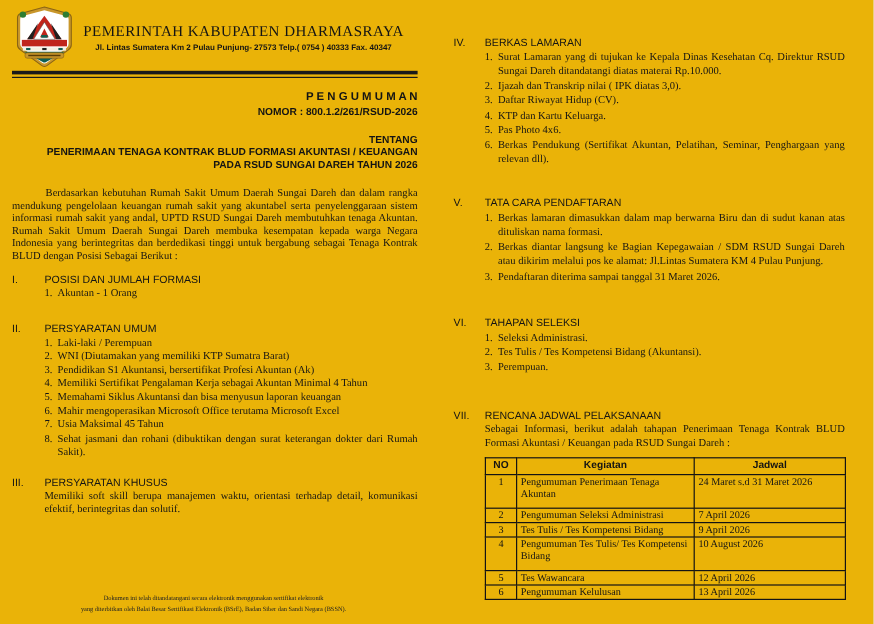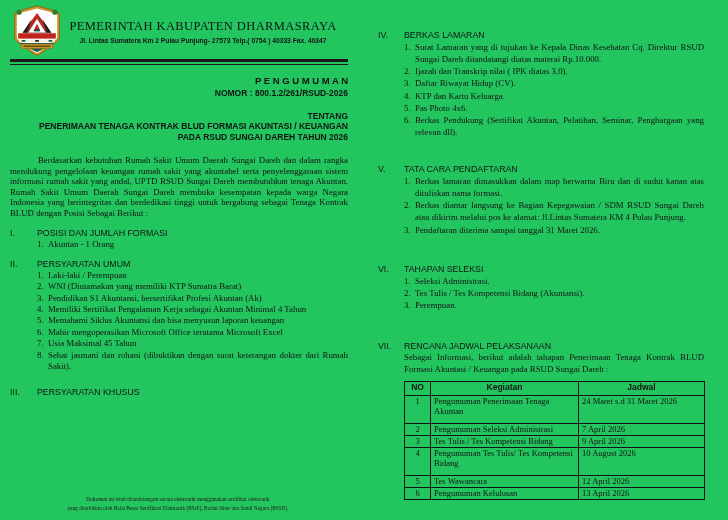"PEMERINTAH KABUPATEN DHARMASRAYA" .page { background: #22c55e -> #eab308 }
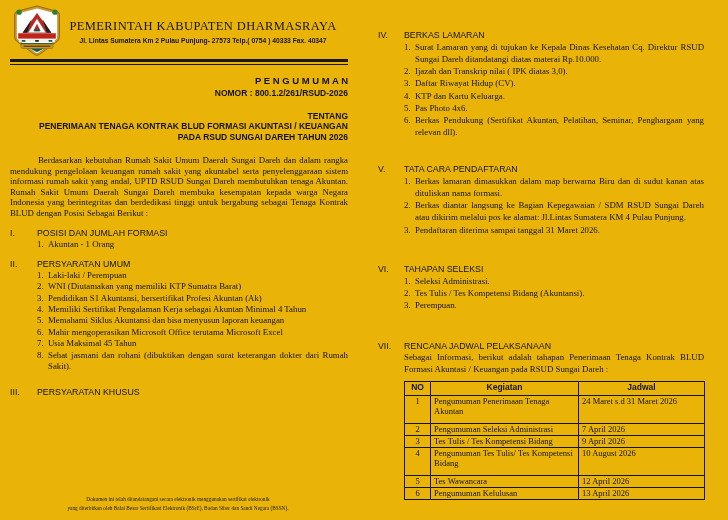"II." div.sec { margin-top: 8px -> 18px }
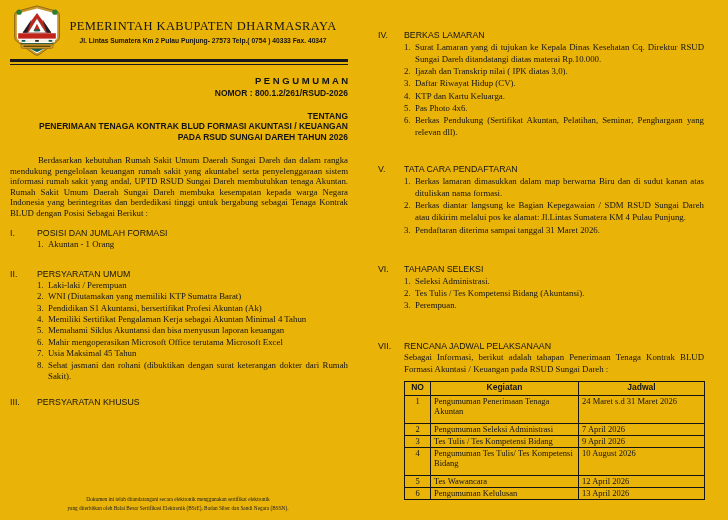"Memiliki soft skill berupa manajemen" div.sec-body { html: none -> <div> <div>Memiliki soft skill berupa manajemen waktu, orientasi terhadap detail, komunikasi efektif, berintegritas dan solutif.</div> </div> }
